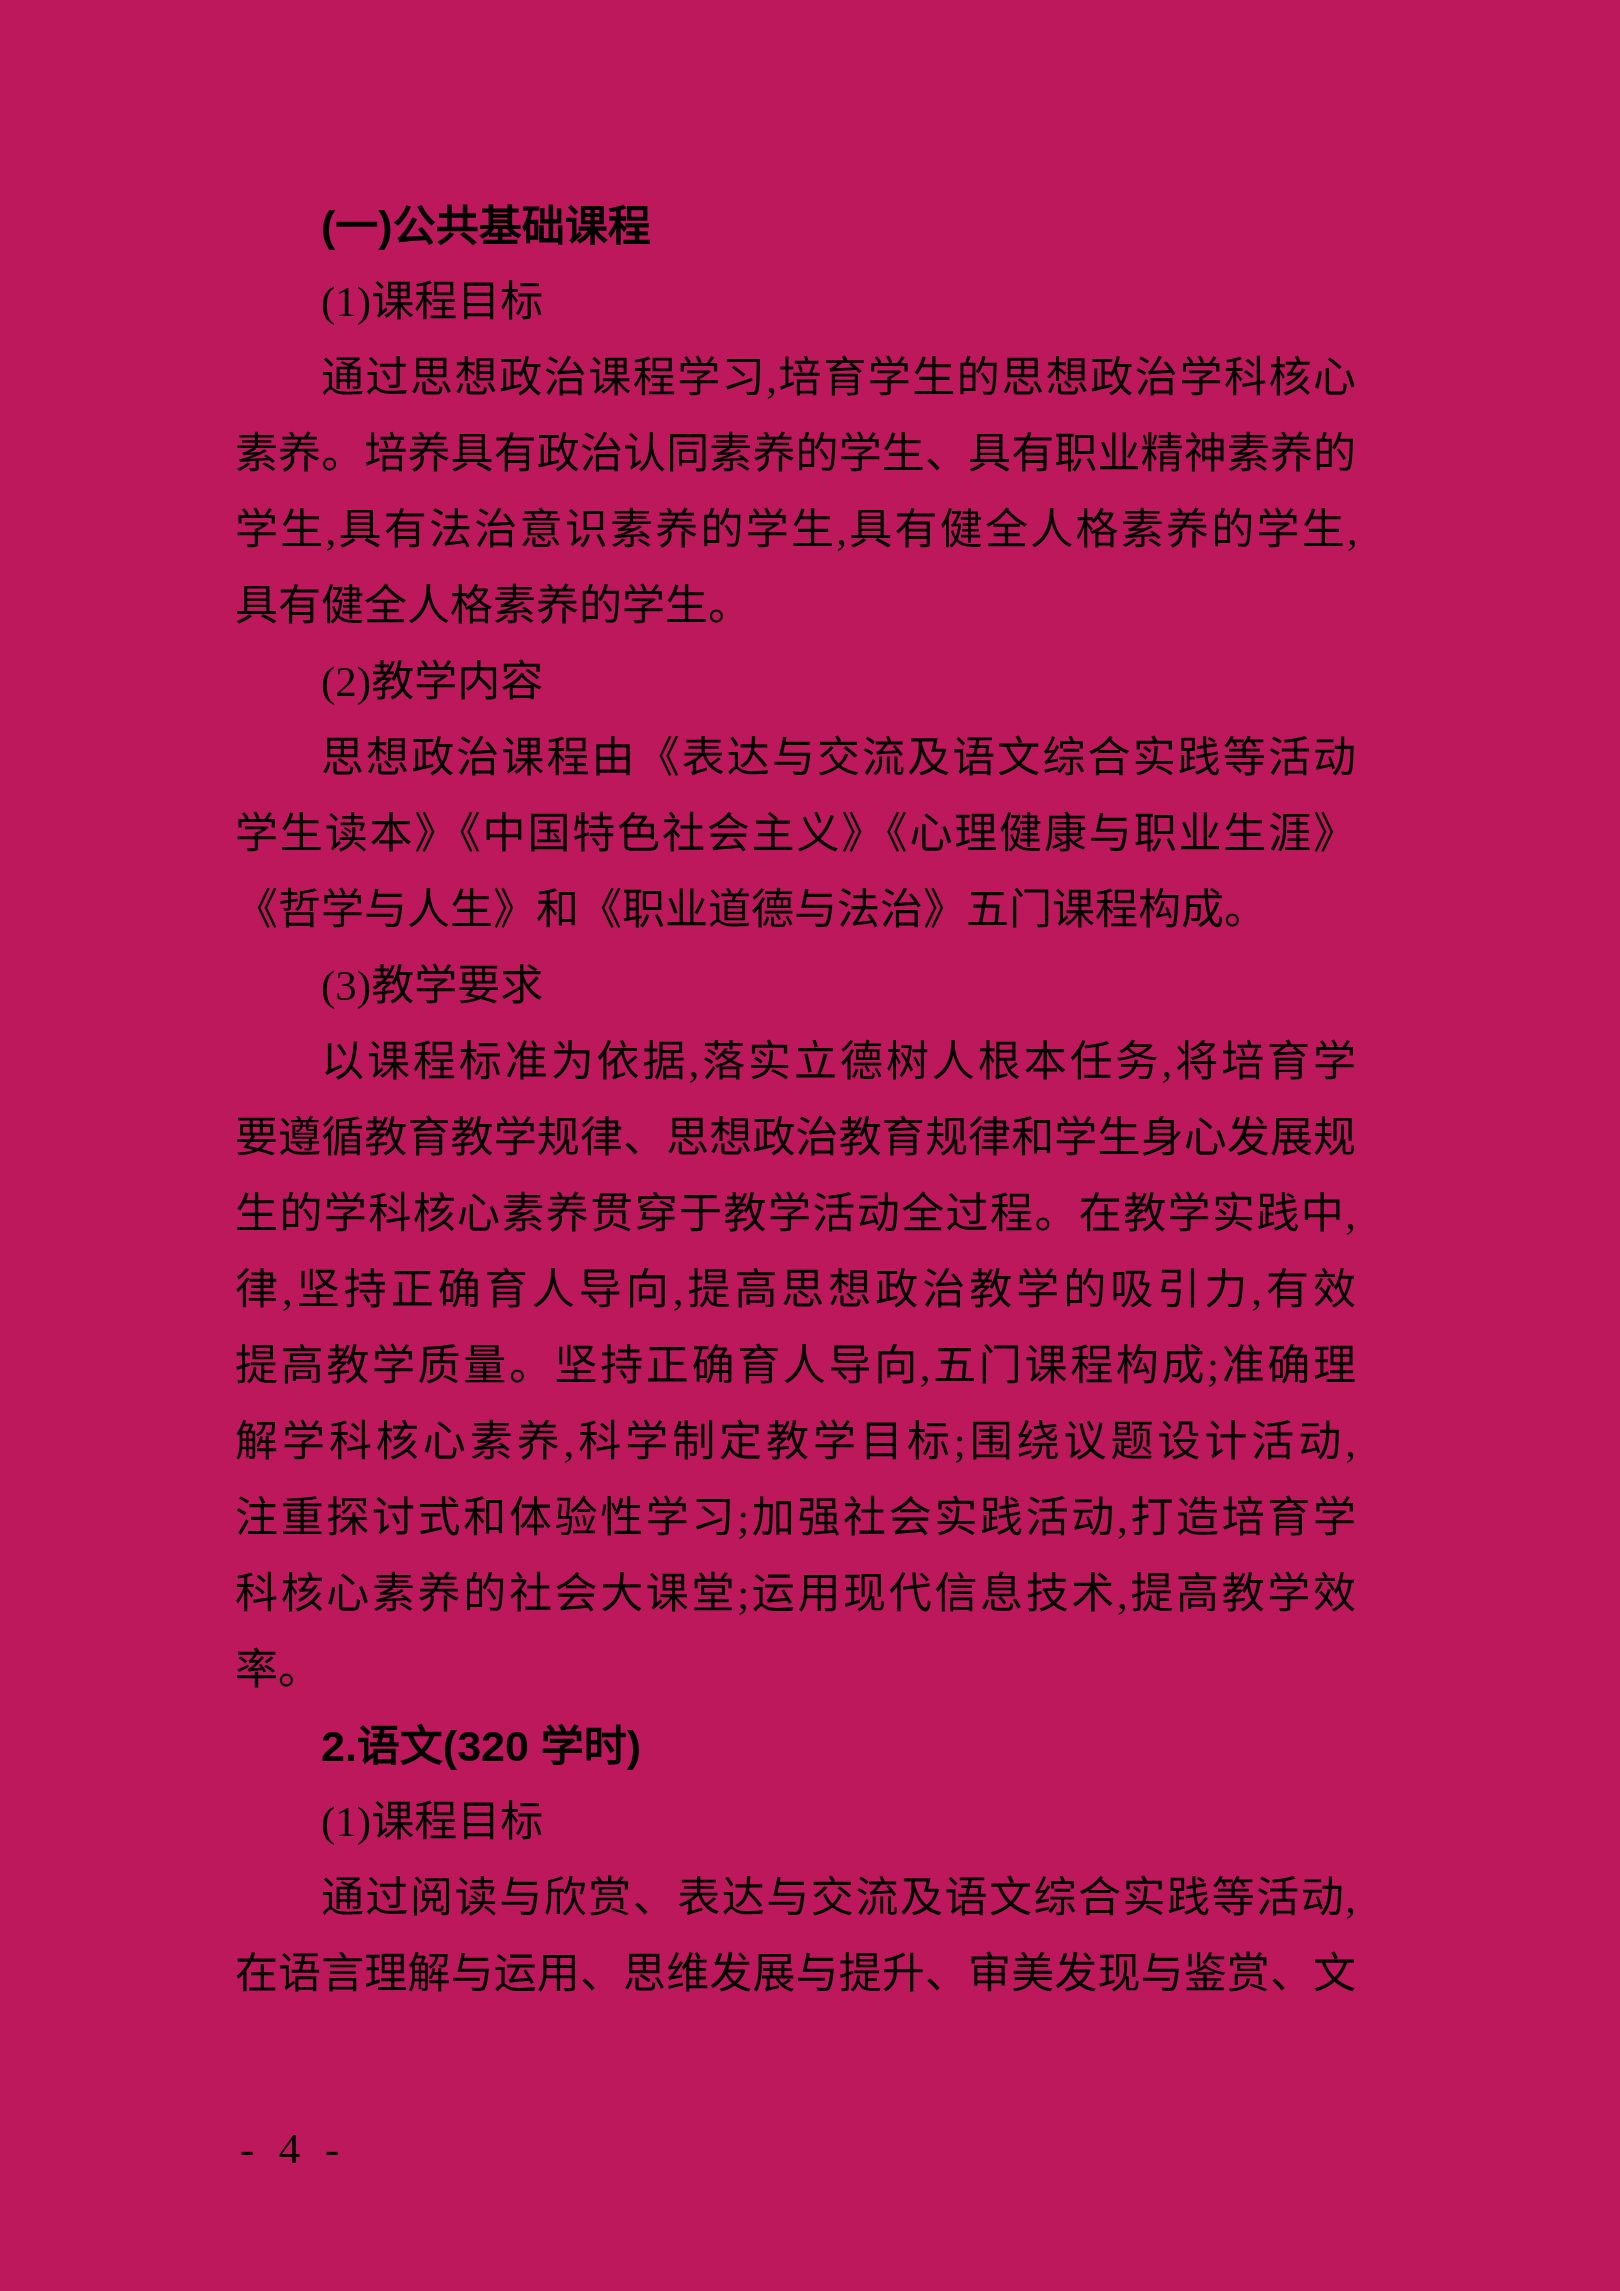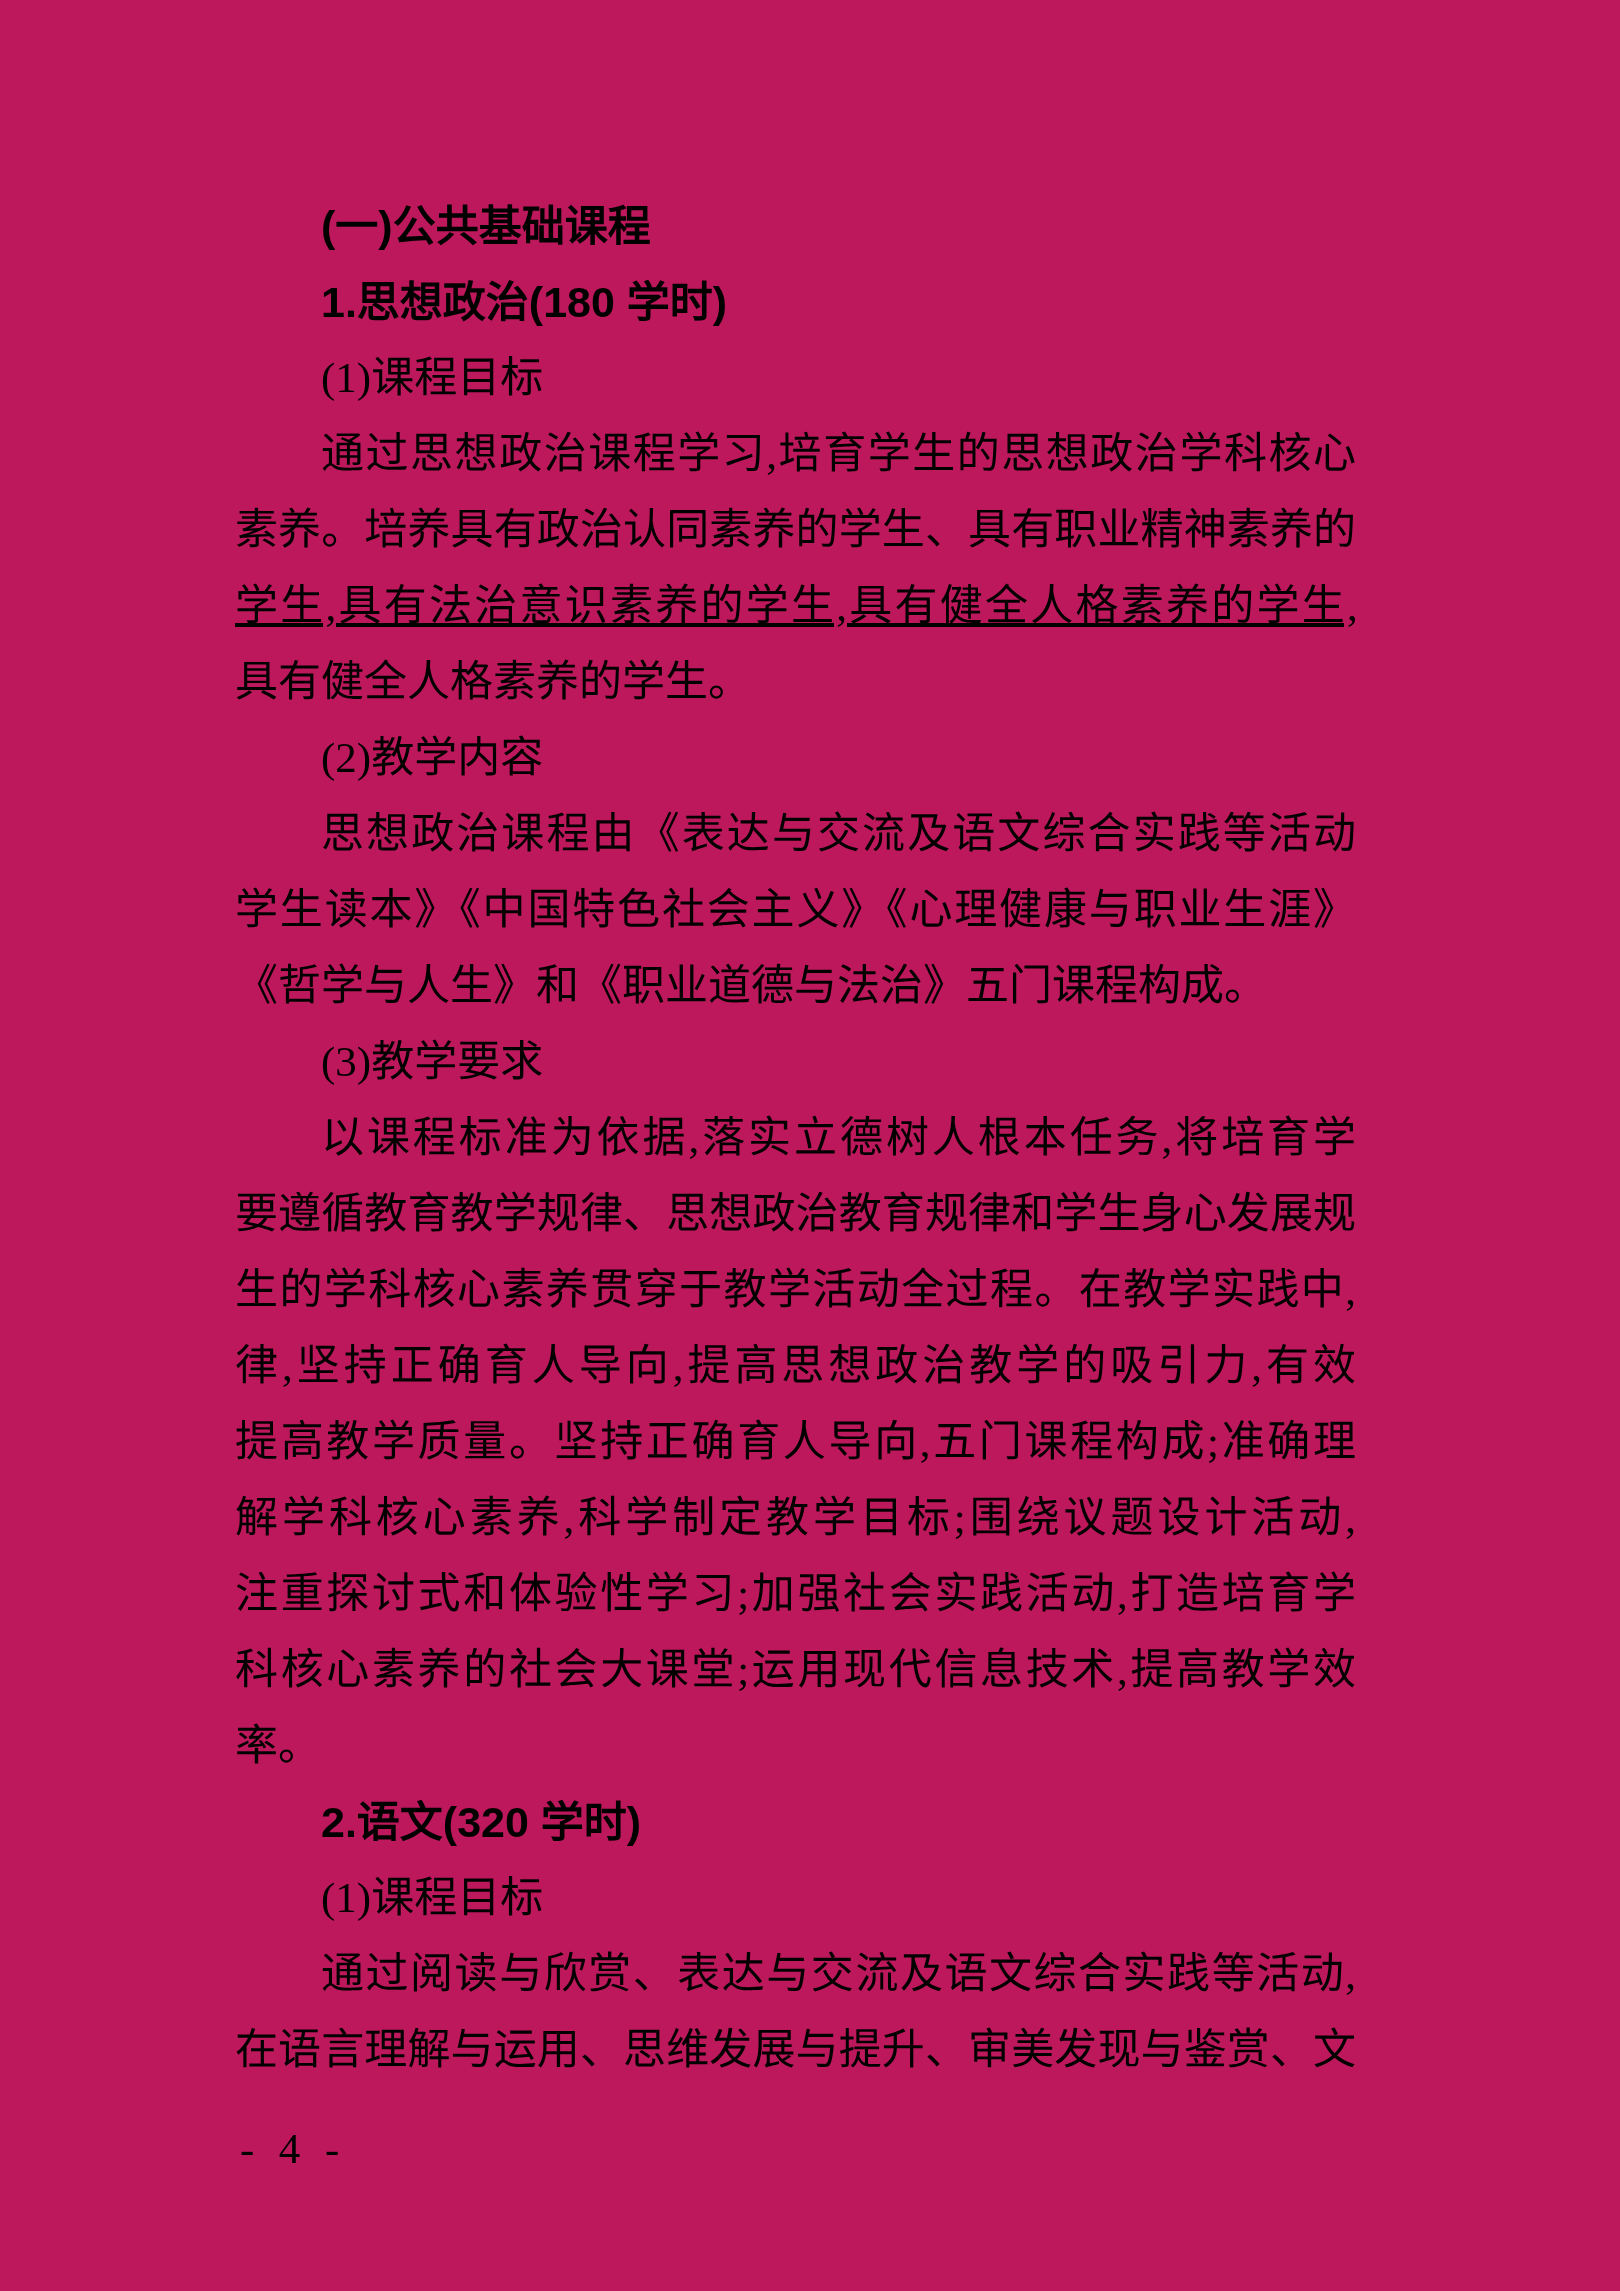"1.思想政治(180 学时)" div.line { html: <div>1.思想政治(180 学时)</div> -> none }
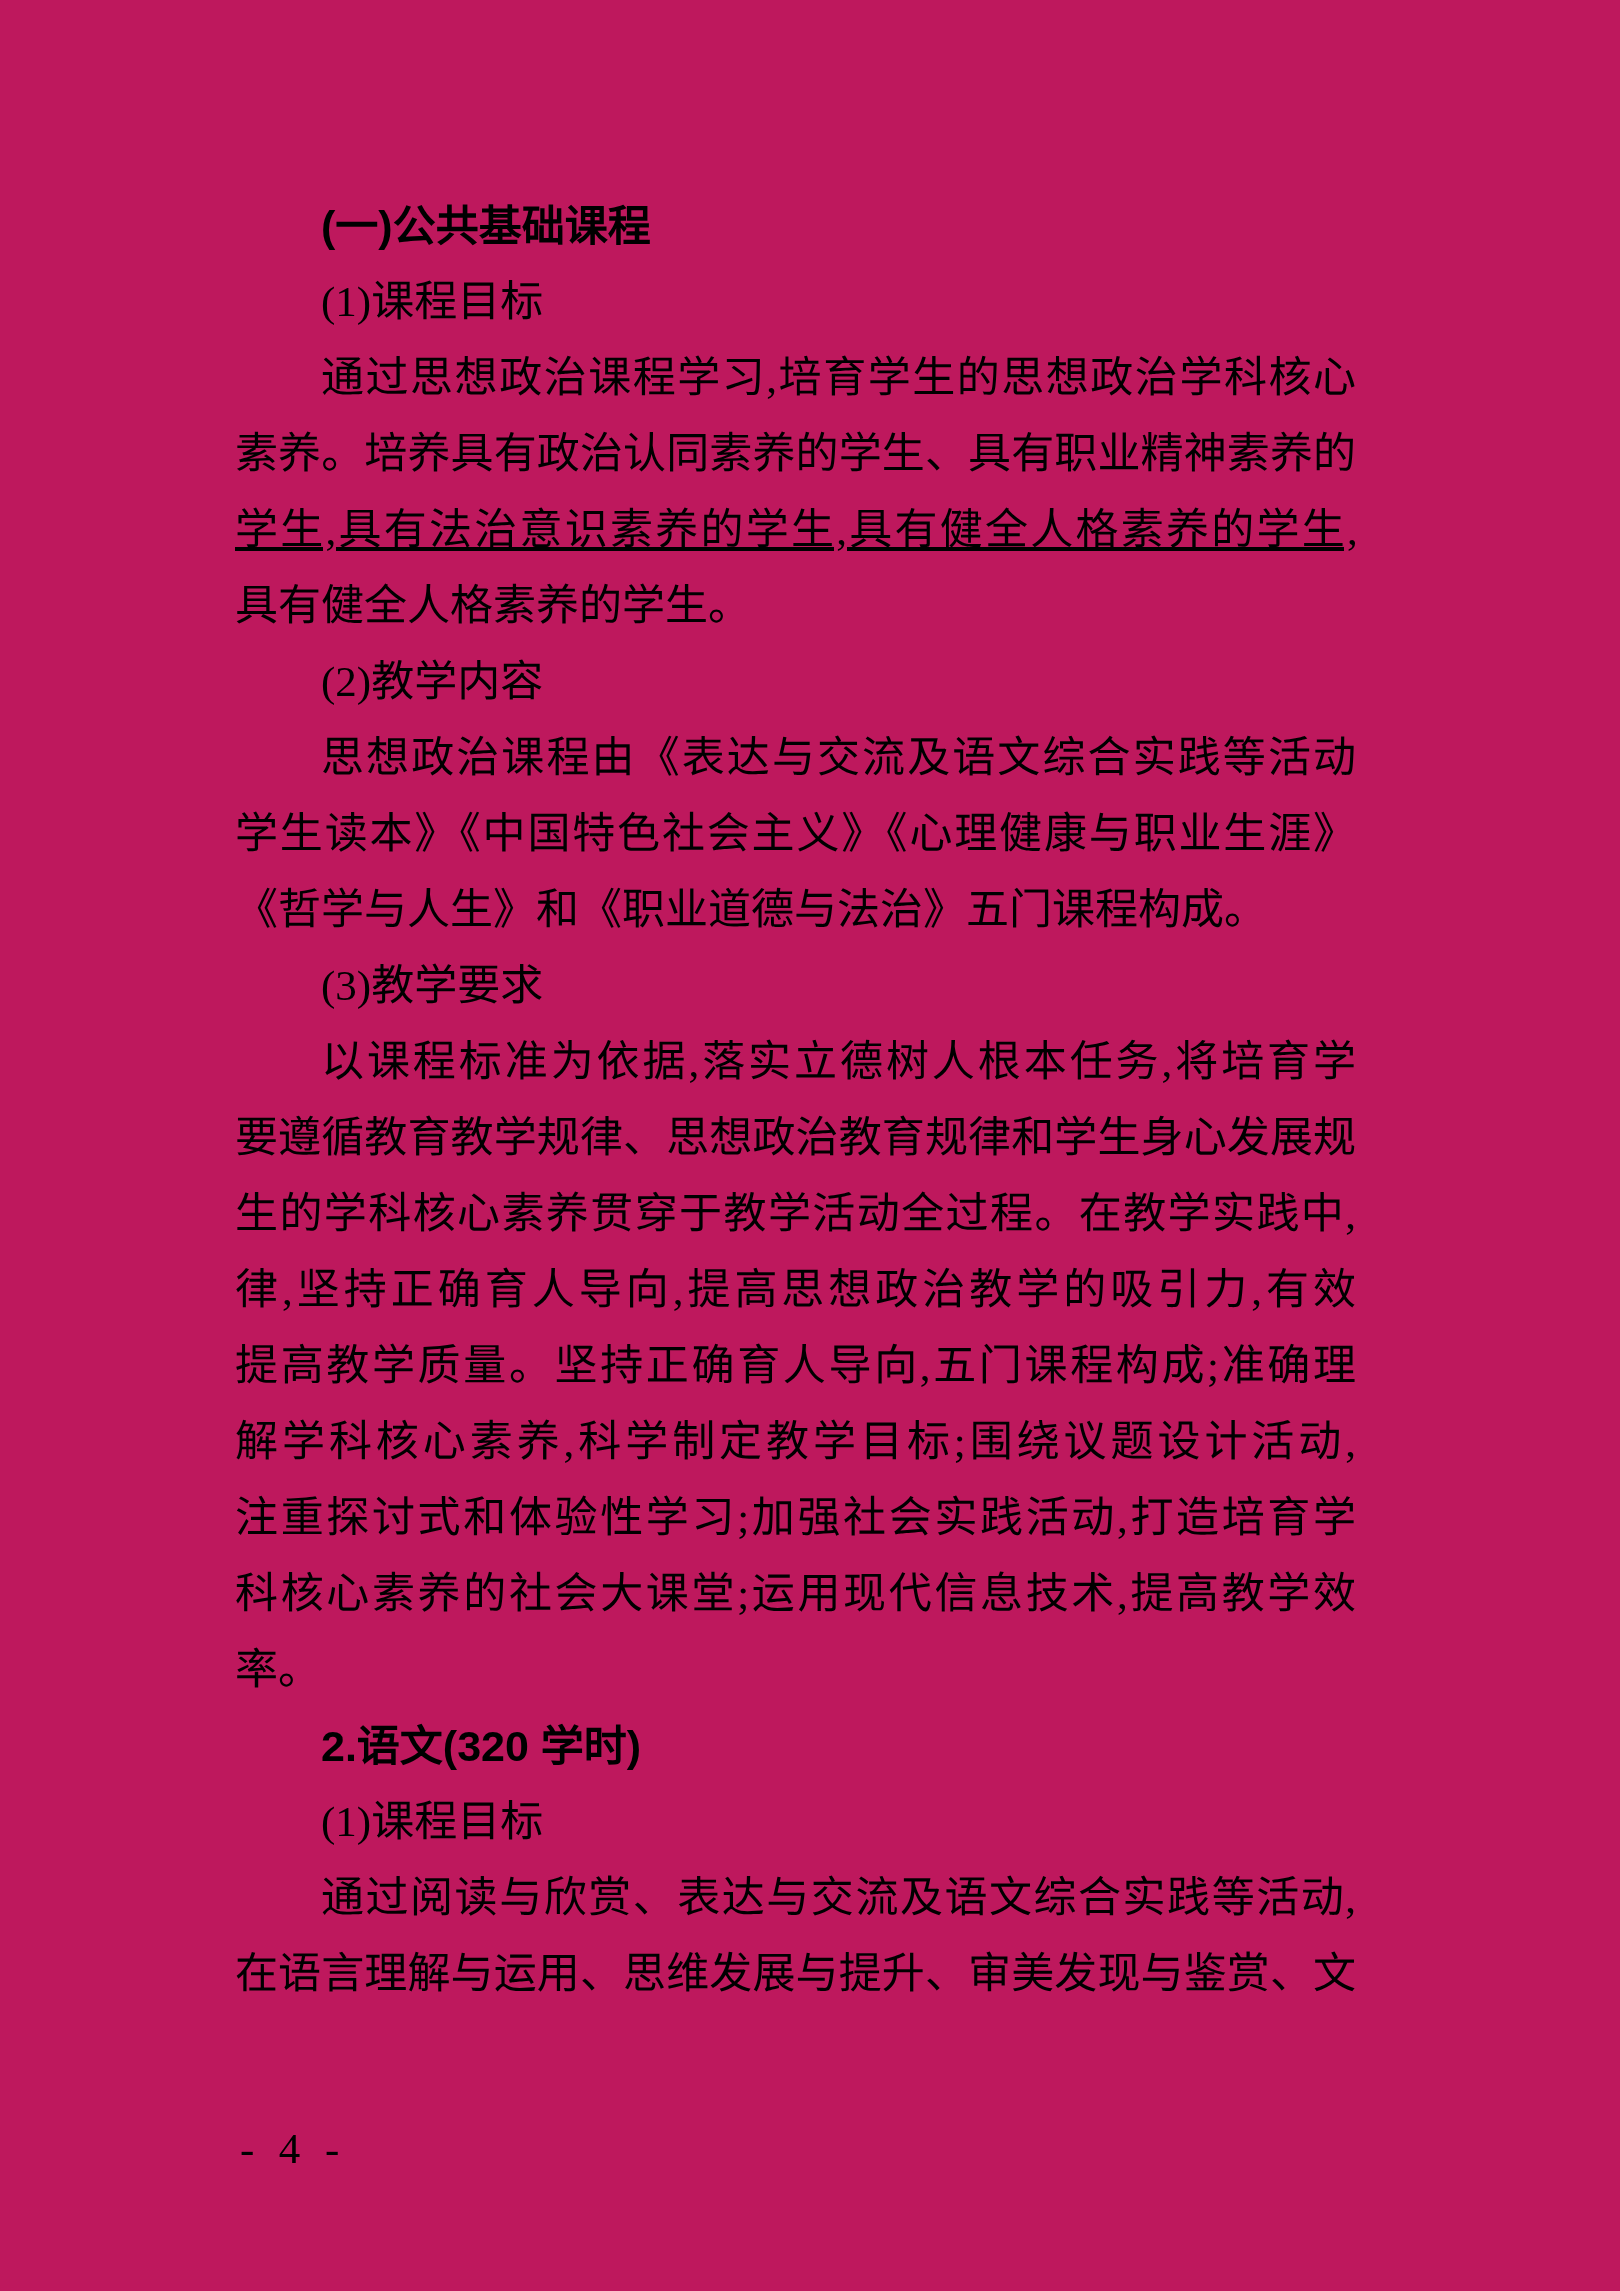"学生,具有法治意识素养的学生,具有健全人格素养的学生," .tight { text-decoration: underline -> none }
